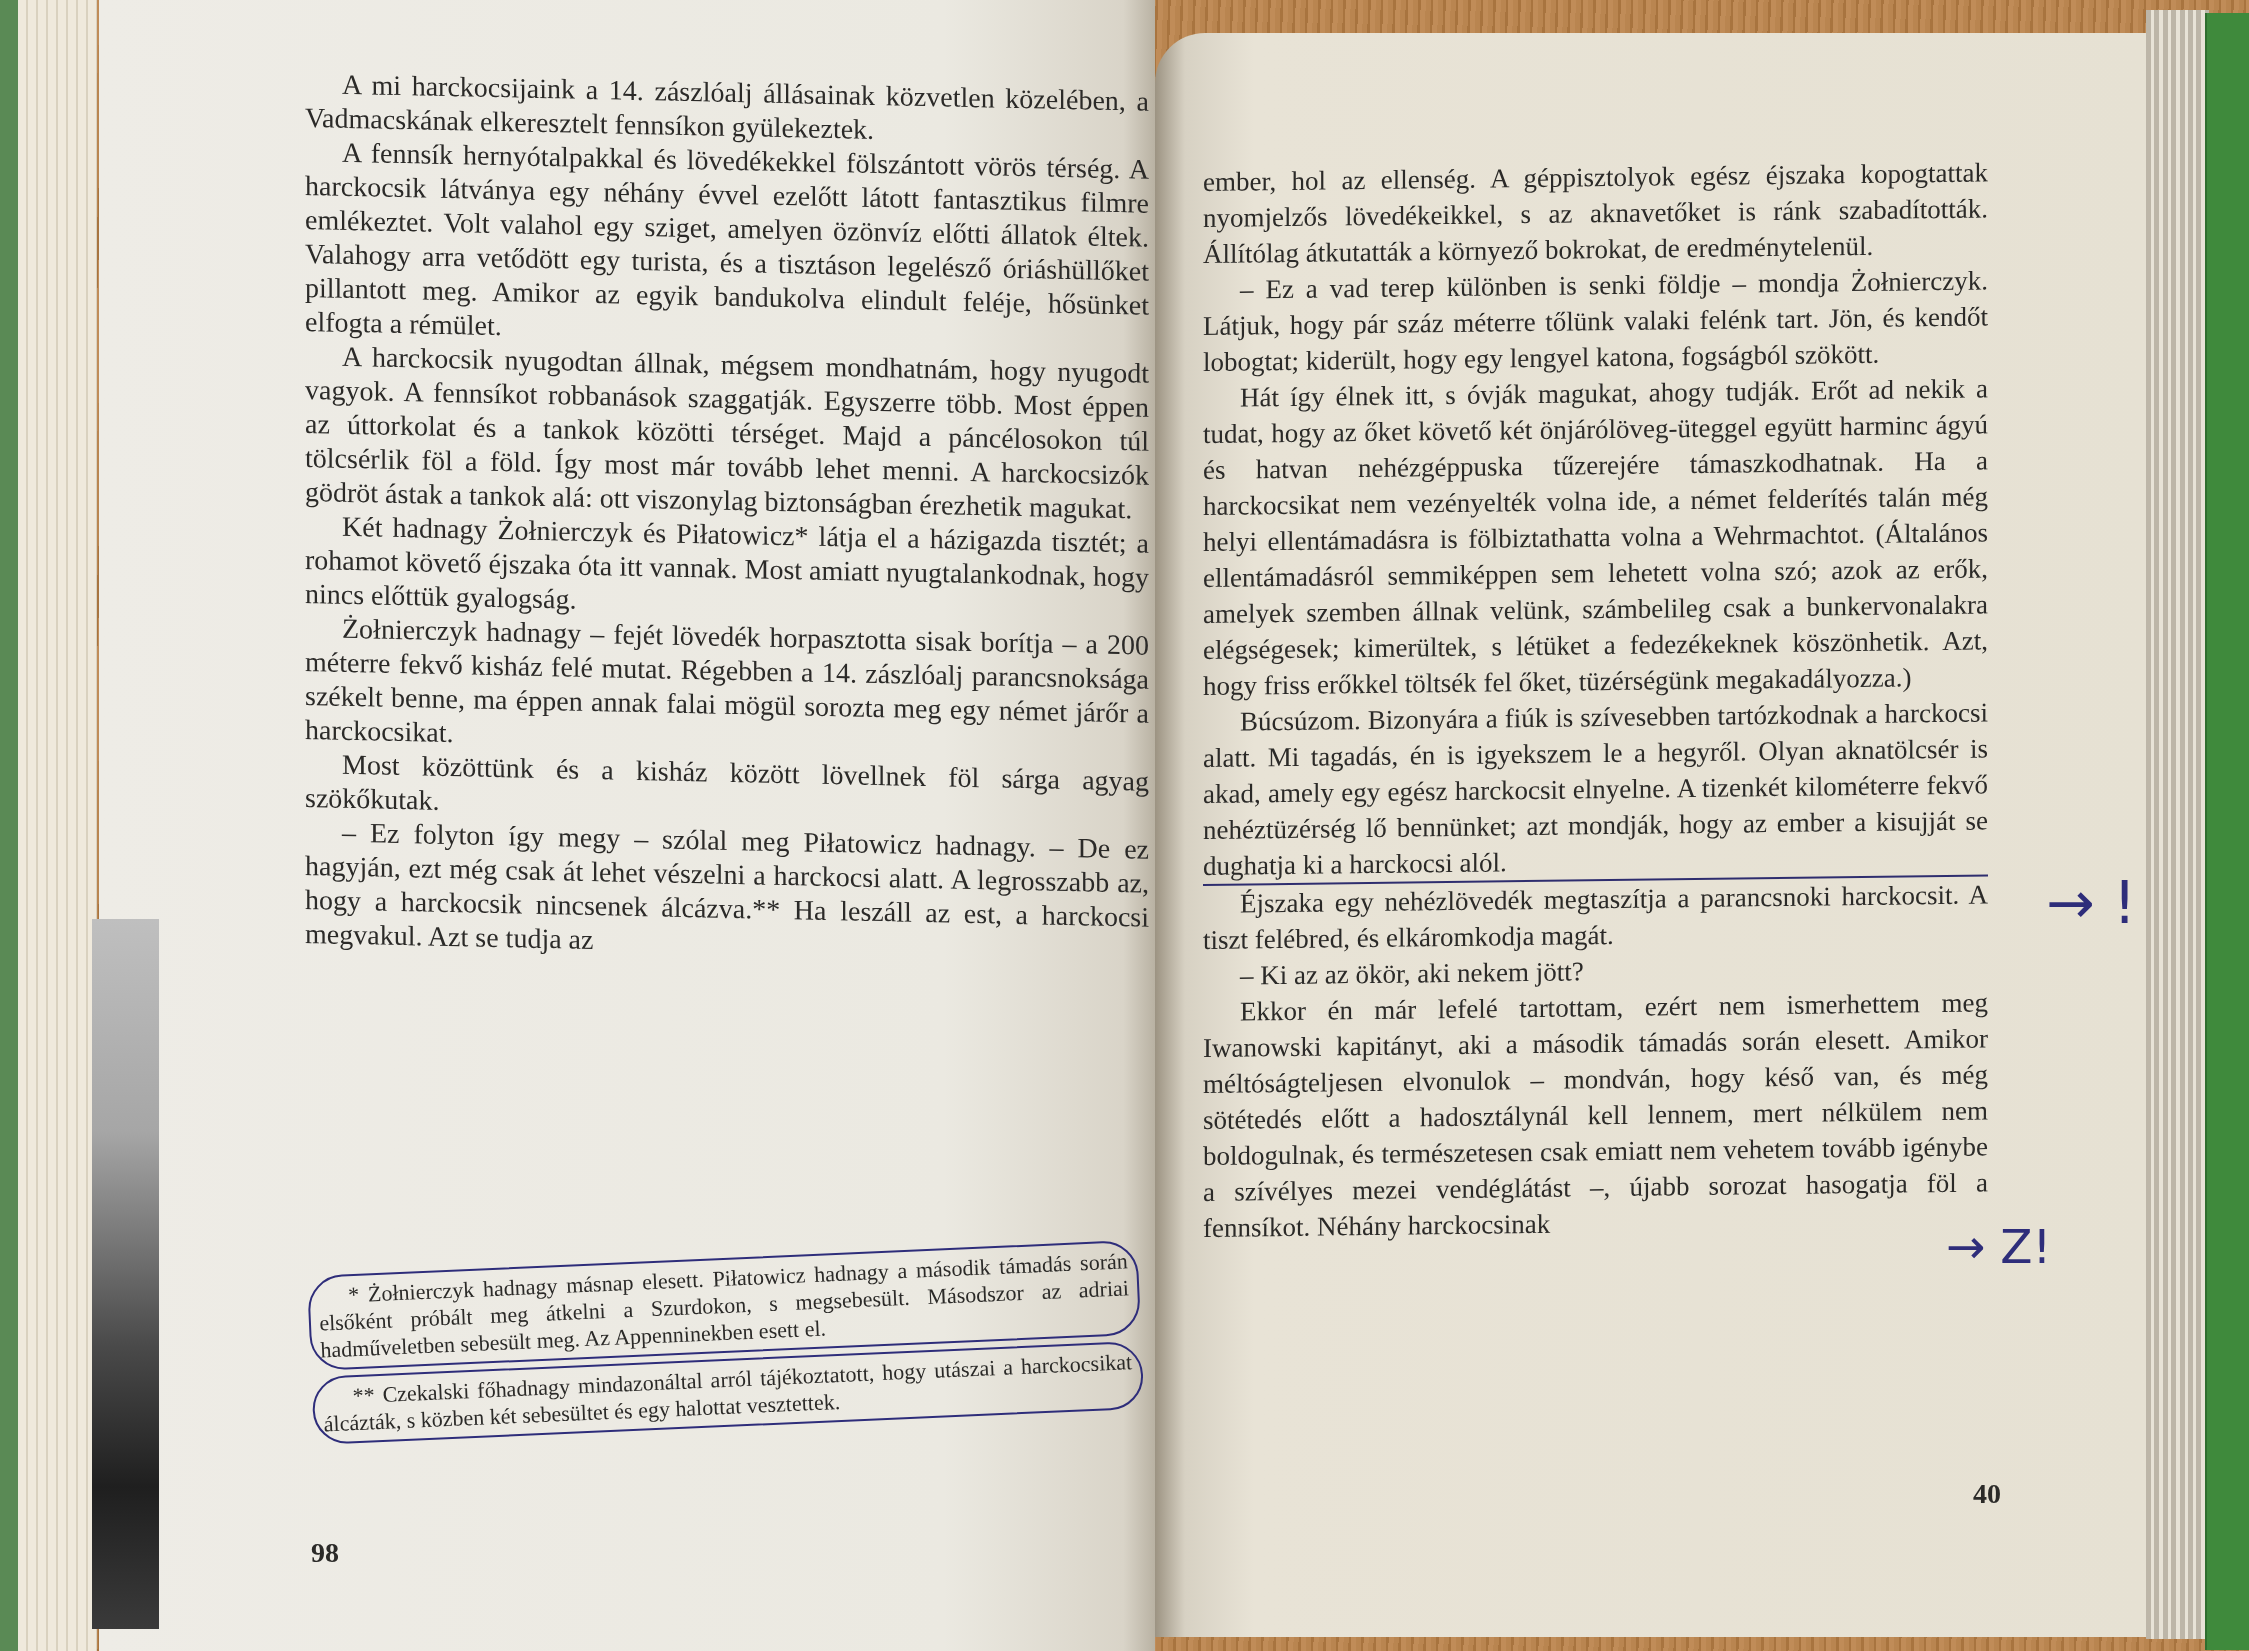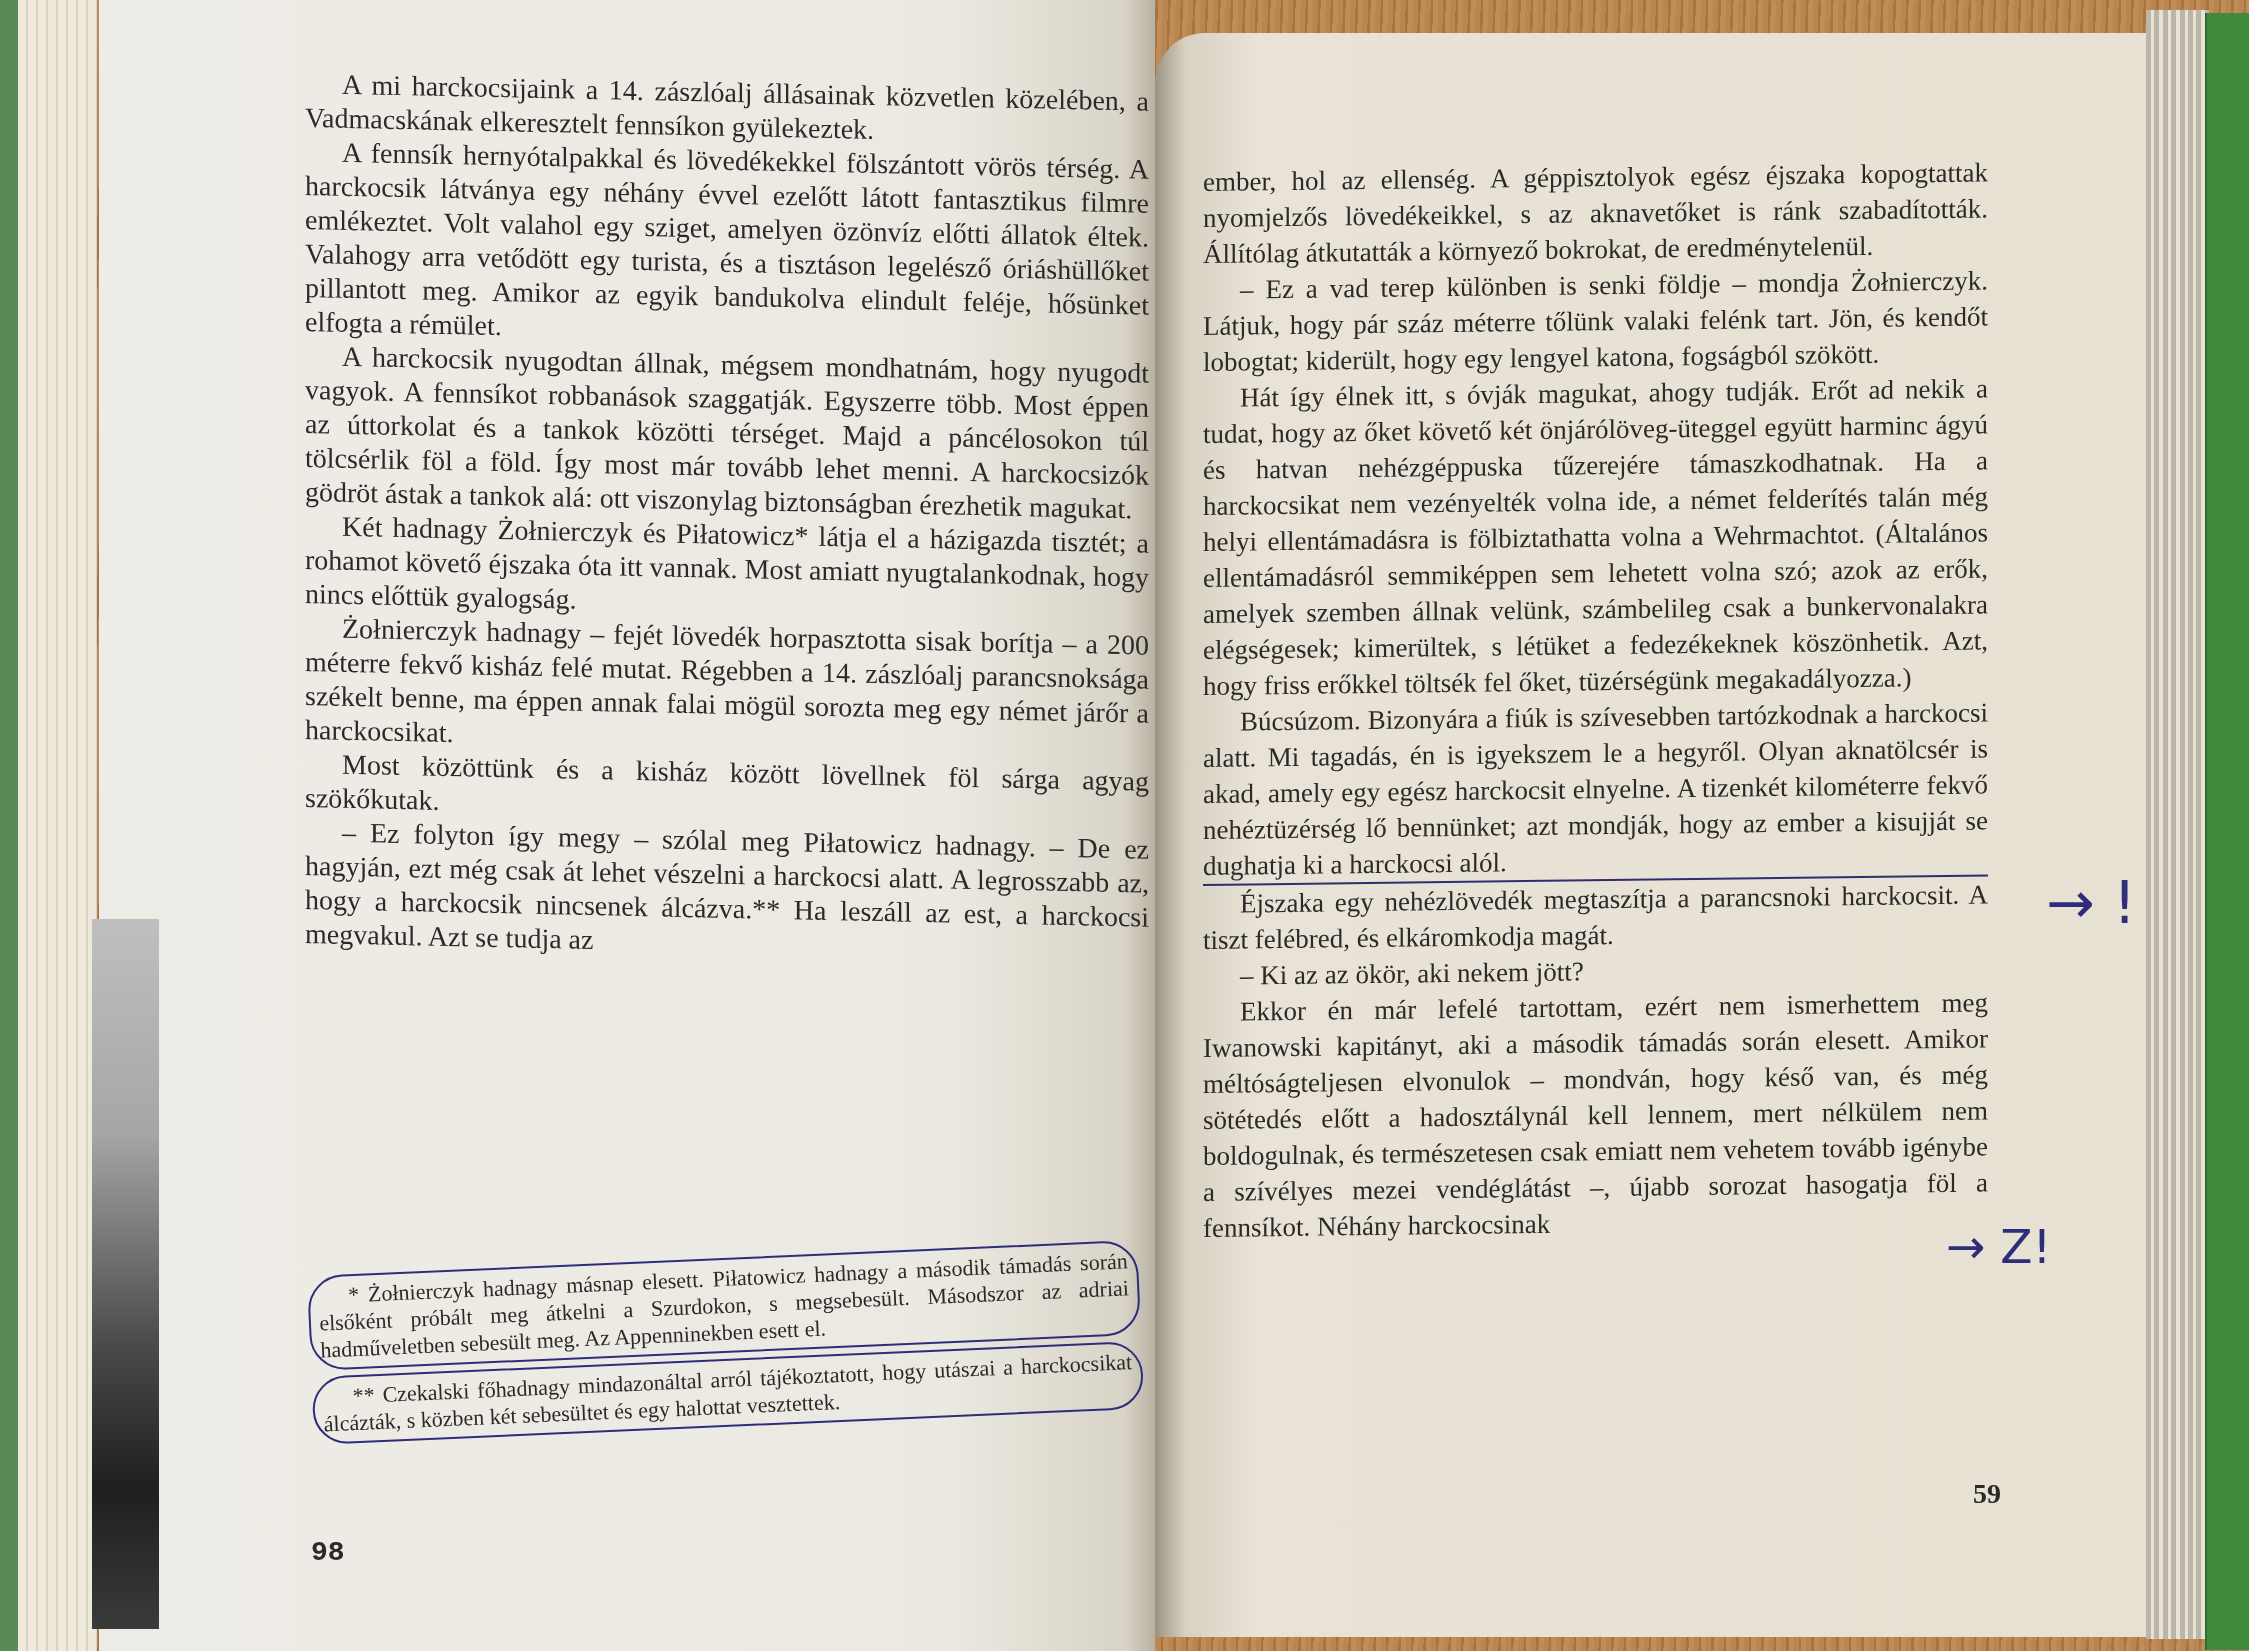"59" div.pagenum { text: 59 -> 40 }
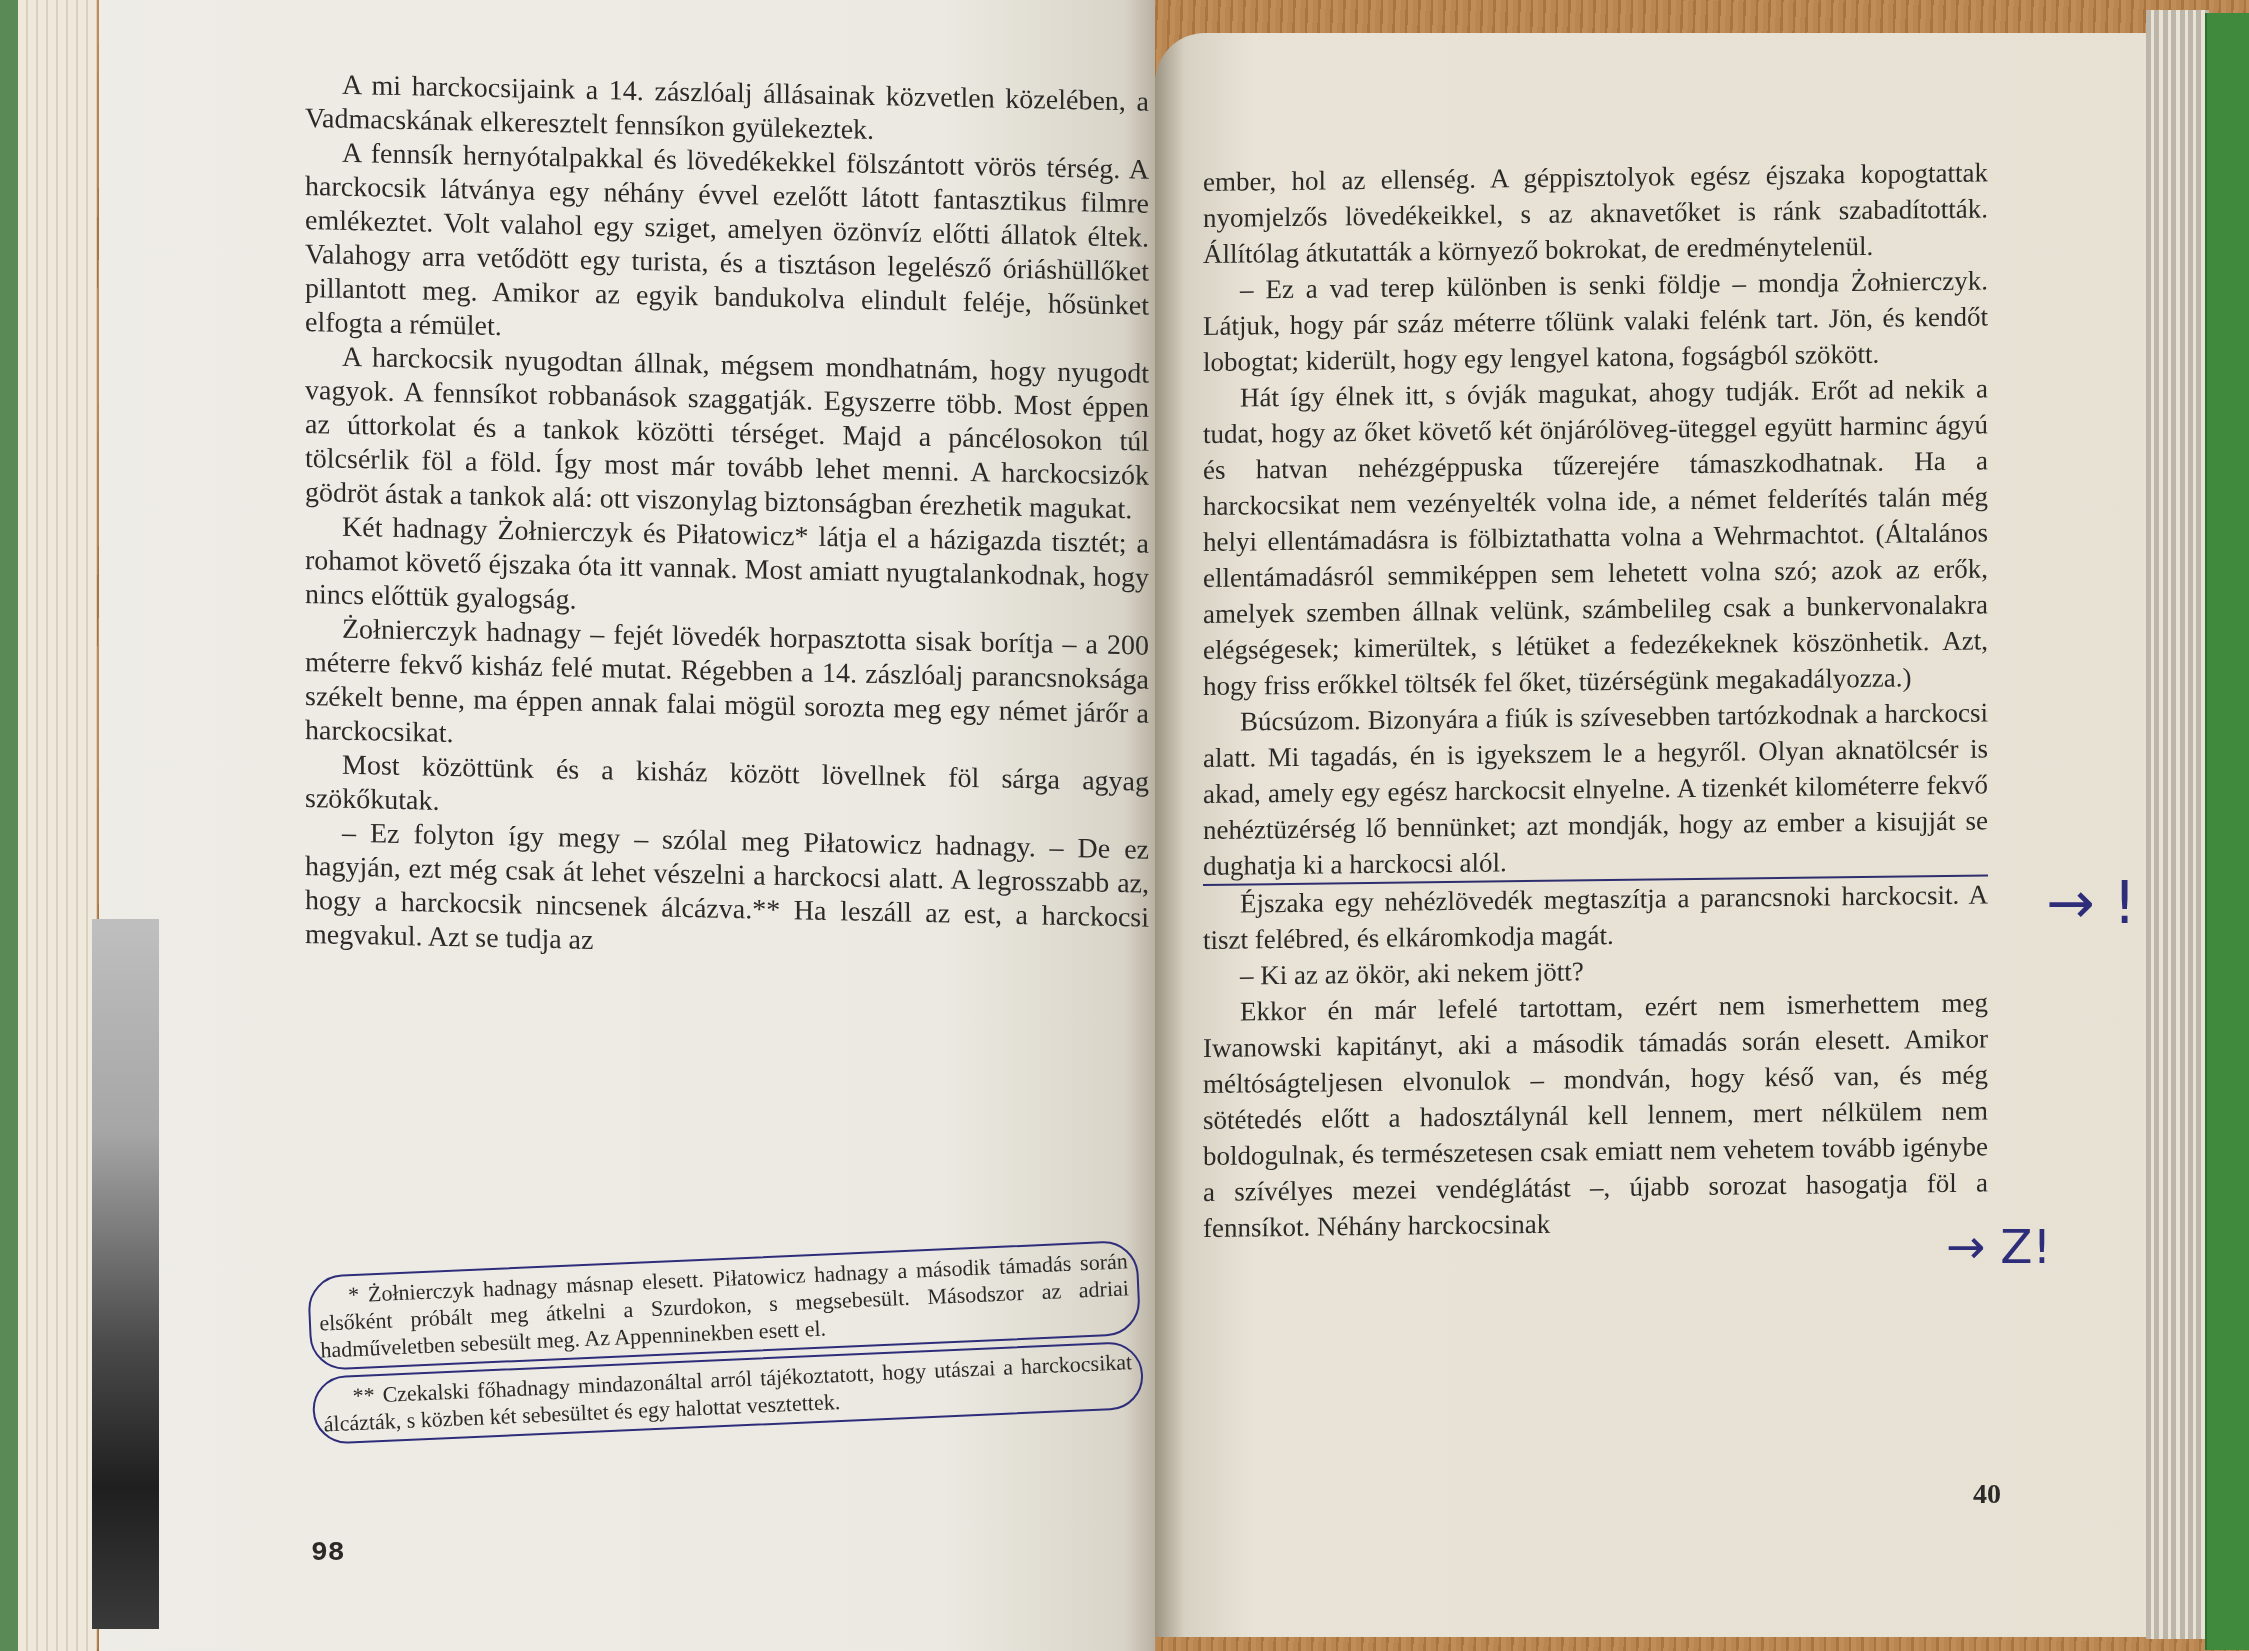"98" .pn-left { font-family: Liberation Mono, monospace -> none }
